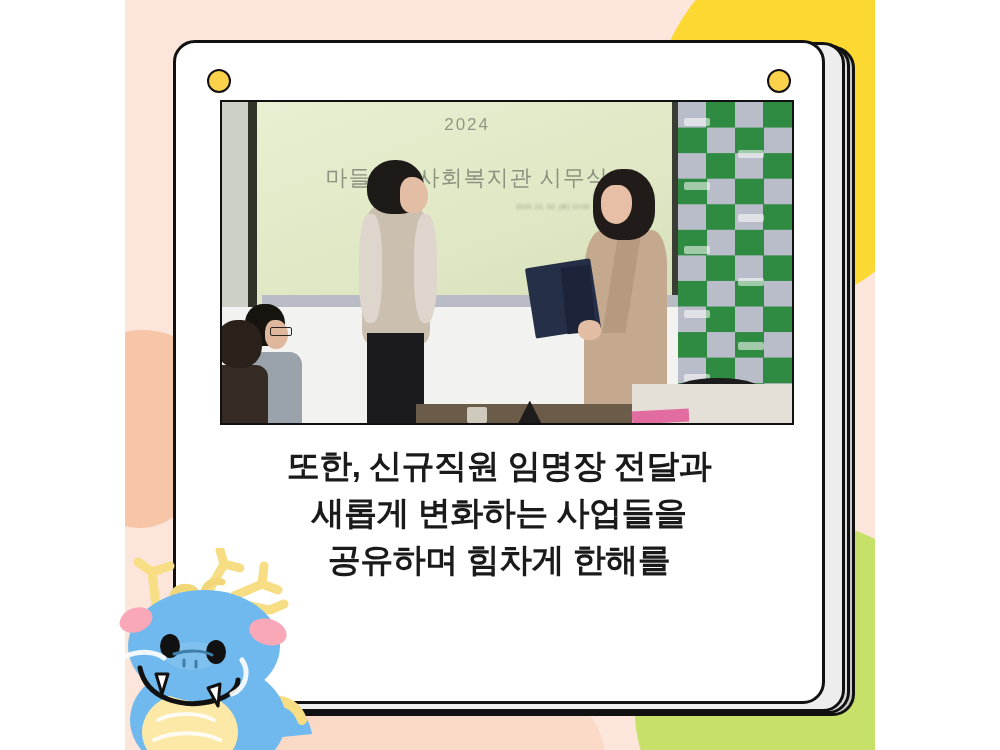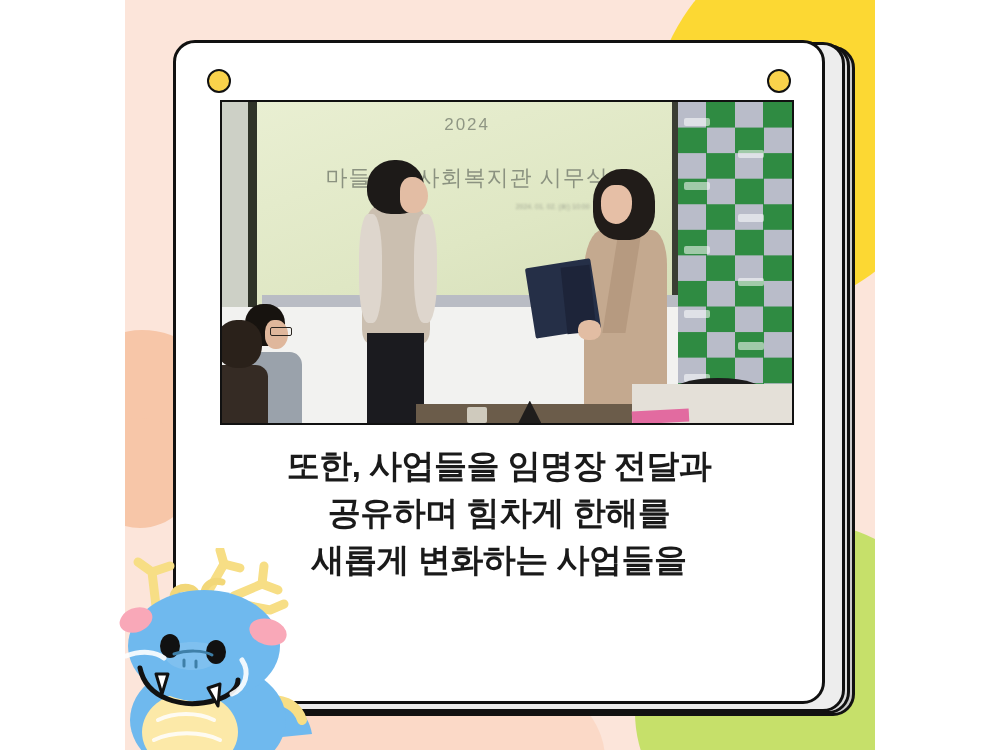"또한, 사업들을 임명장 전달과" div { text: 사업들을 -> 신규직원 }
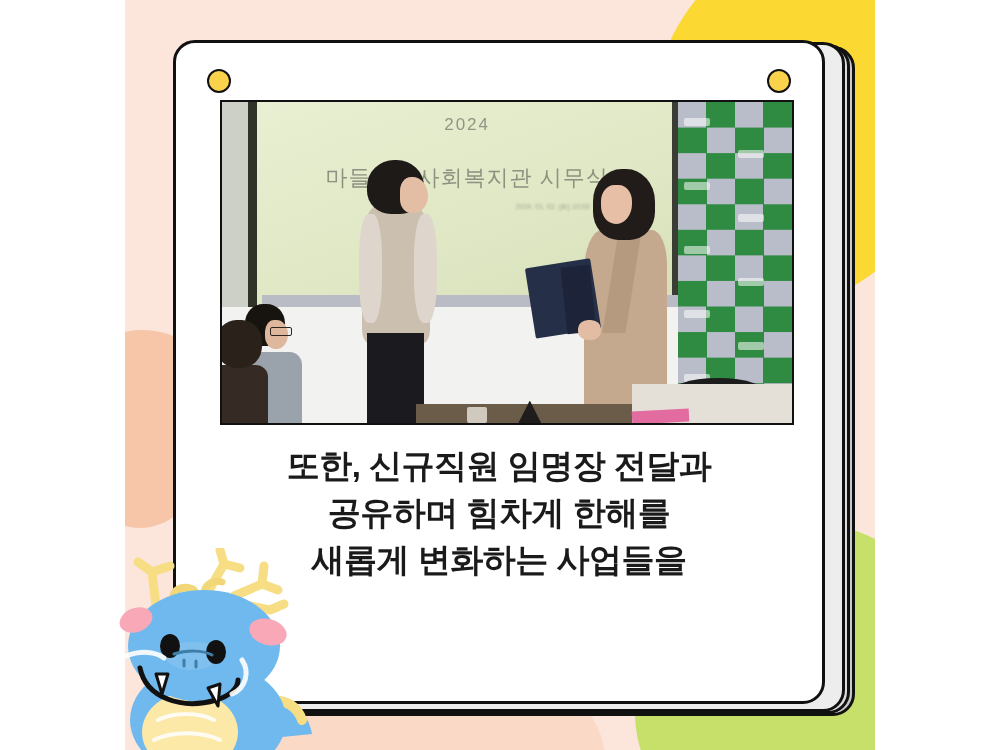"공유하며 힘차게 한해를" div { order: before "새롭게 변화하는 사업들을" -> after "새롭게 변화하는 사업들을" }
